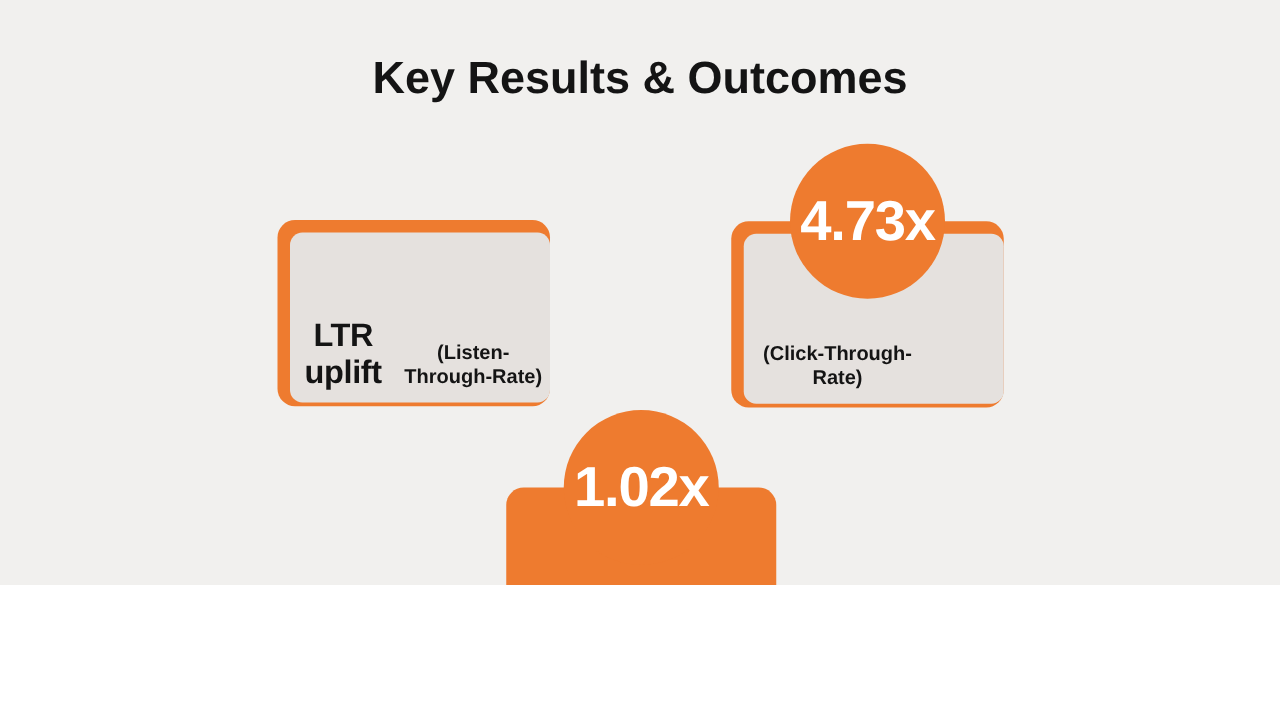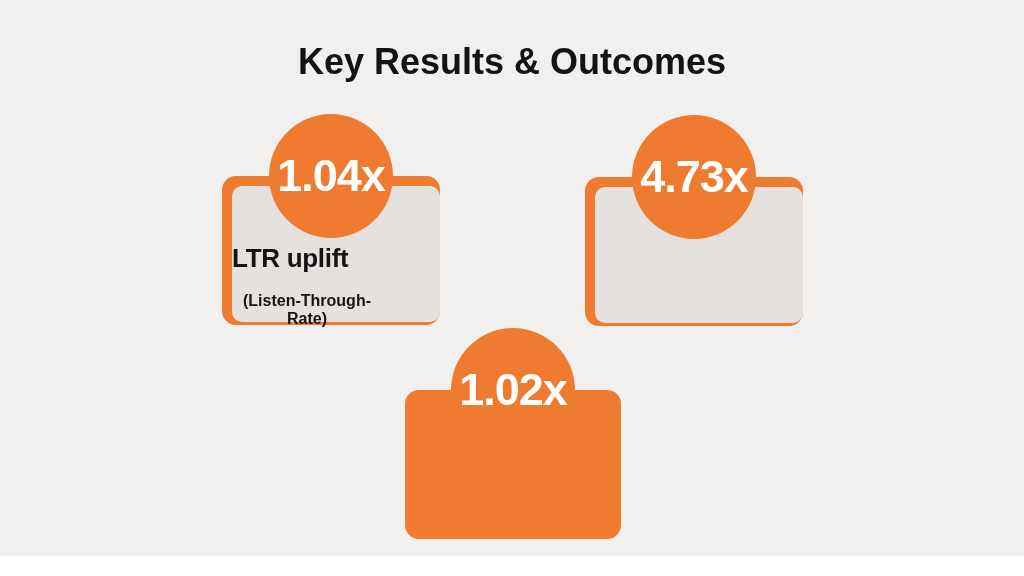"Key Results & Outcomes" .slide { height: 556px -> 468px }
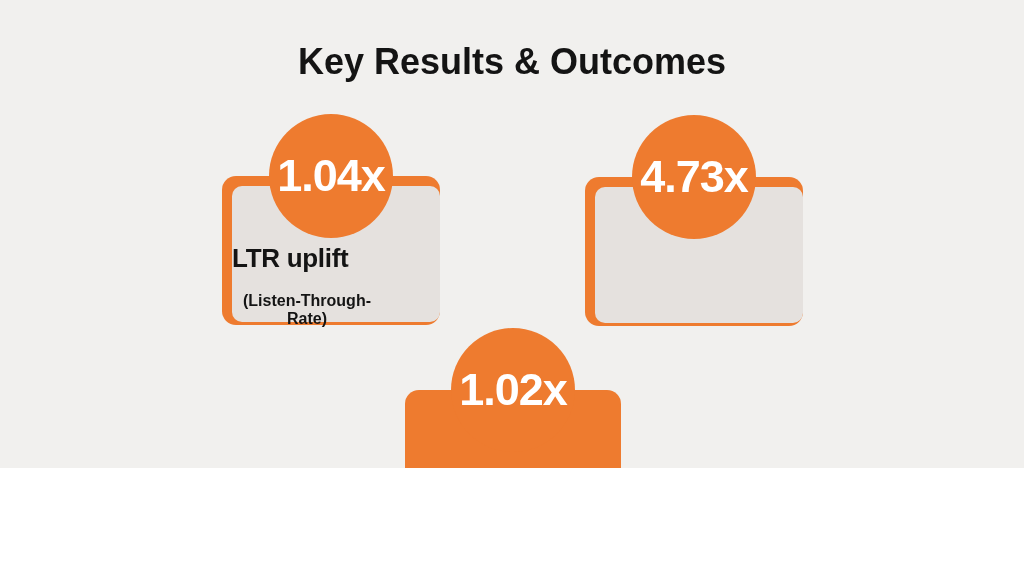"1.04x" div.badge { html: <div> <span>1.04x</span> </div> -> none }
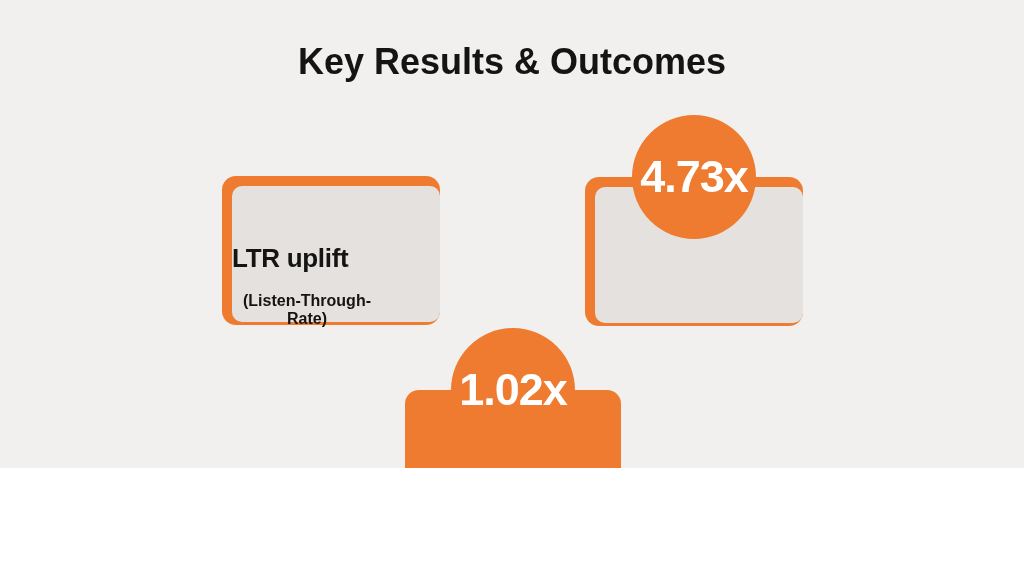"LTR uplift" .card-content { align-items: flex-start -> center; flex-direction: column -> row }
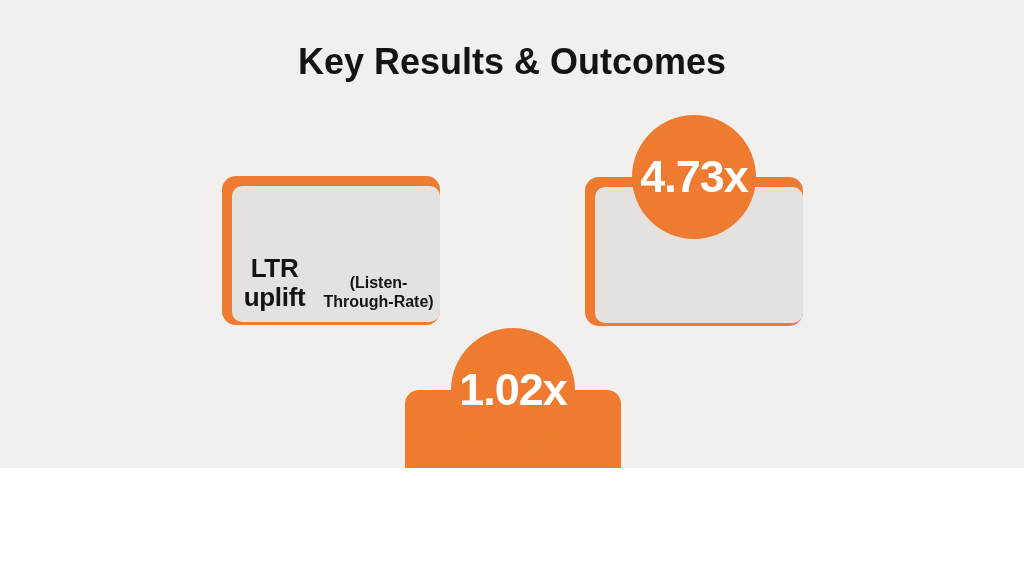"(Click-Through-Rate)" div.card-sublabel { html: none -> <div>(Click-Through-Rate)</div> }
